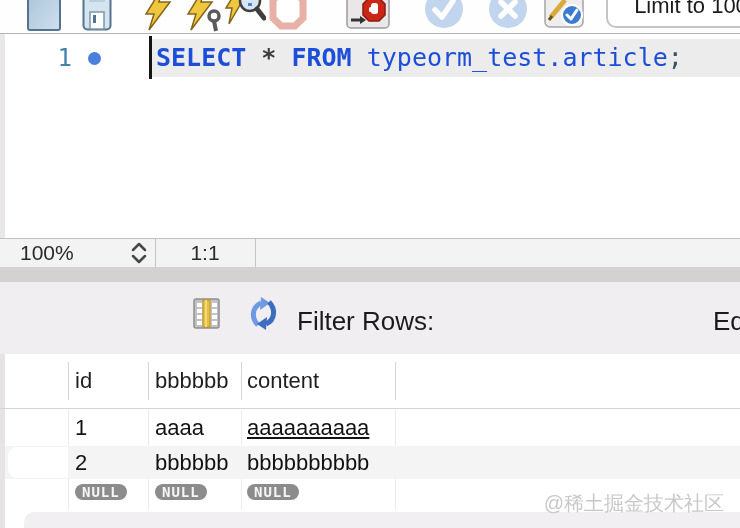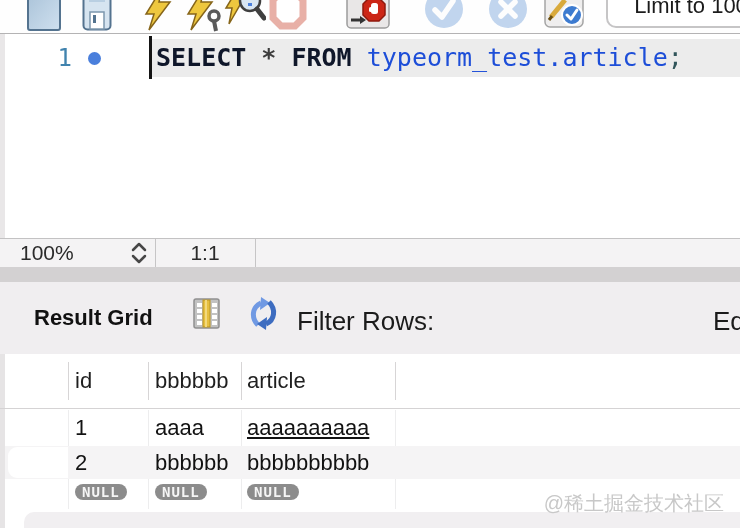"SELECT" .kw { color: #0f172a -> #1d4ed8 }
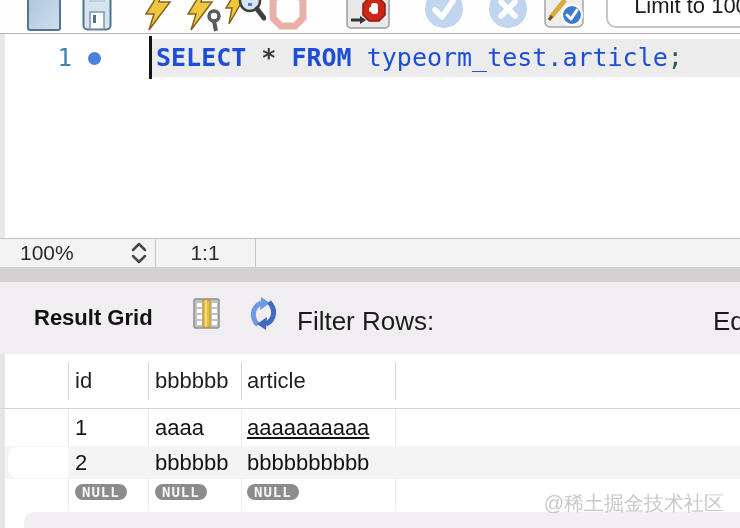"Result Grid" div.rtb-title { html: <div>Result Grid</div> -> none }
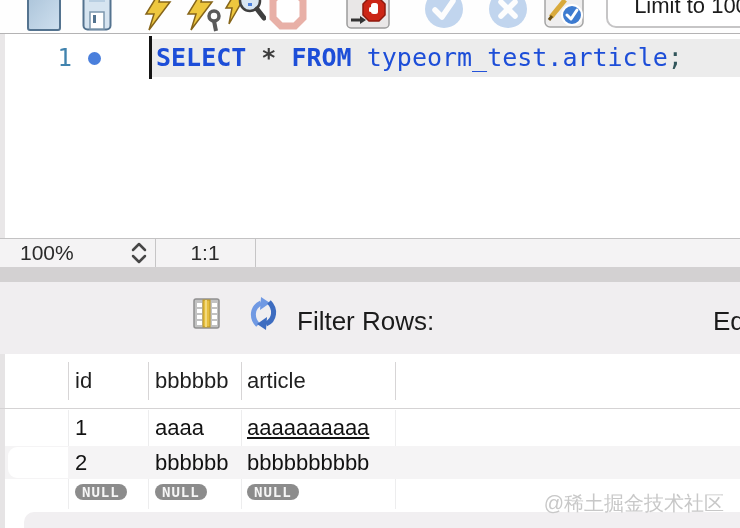"article" div.hdr-cell { text: article -> content }
